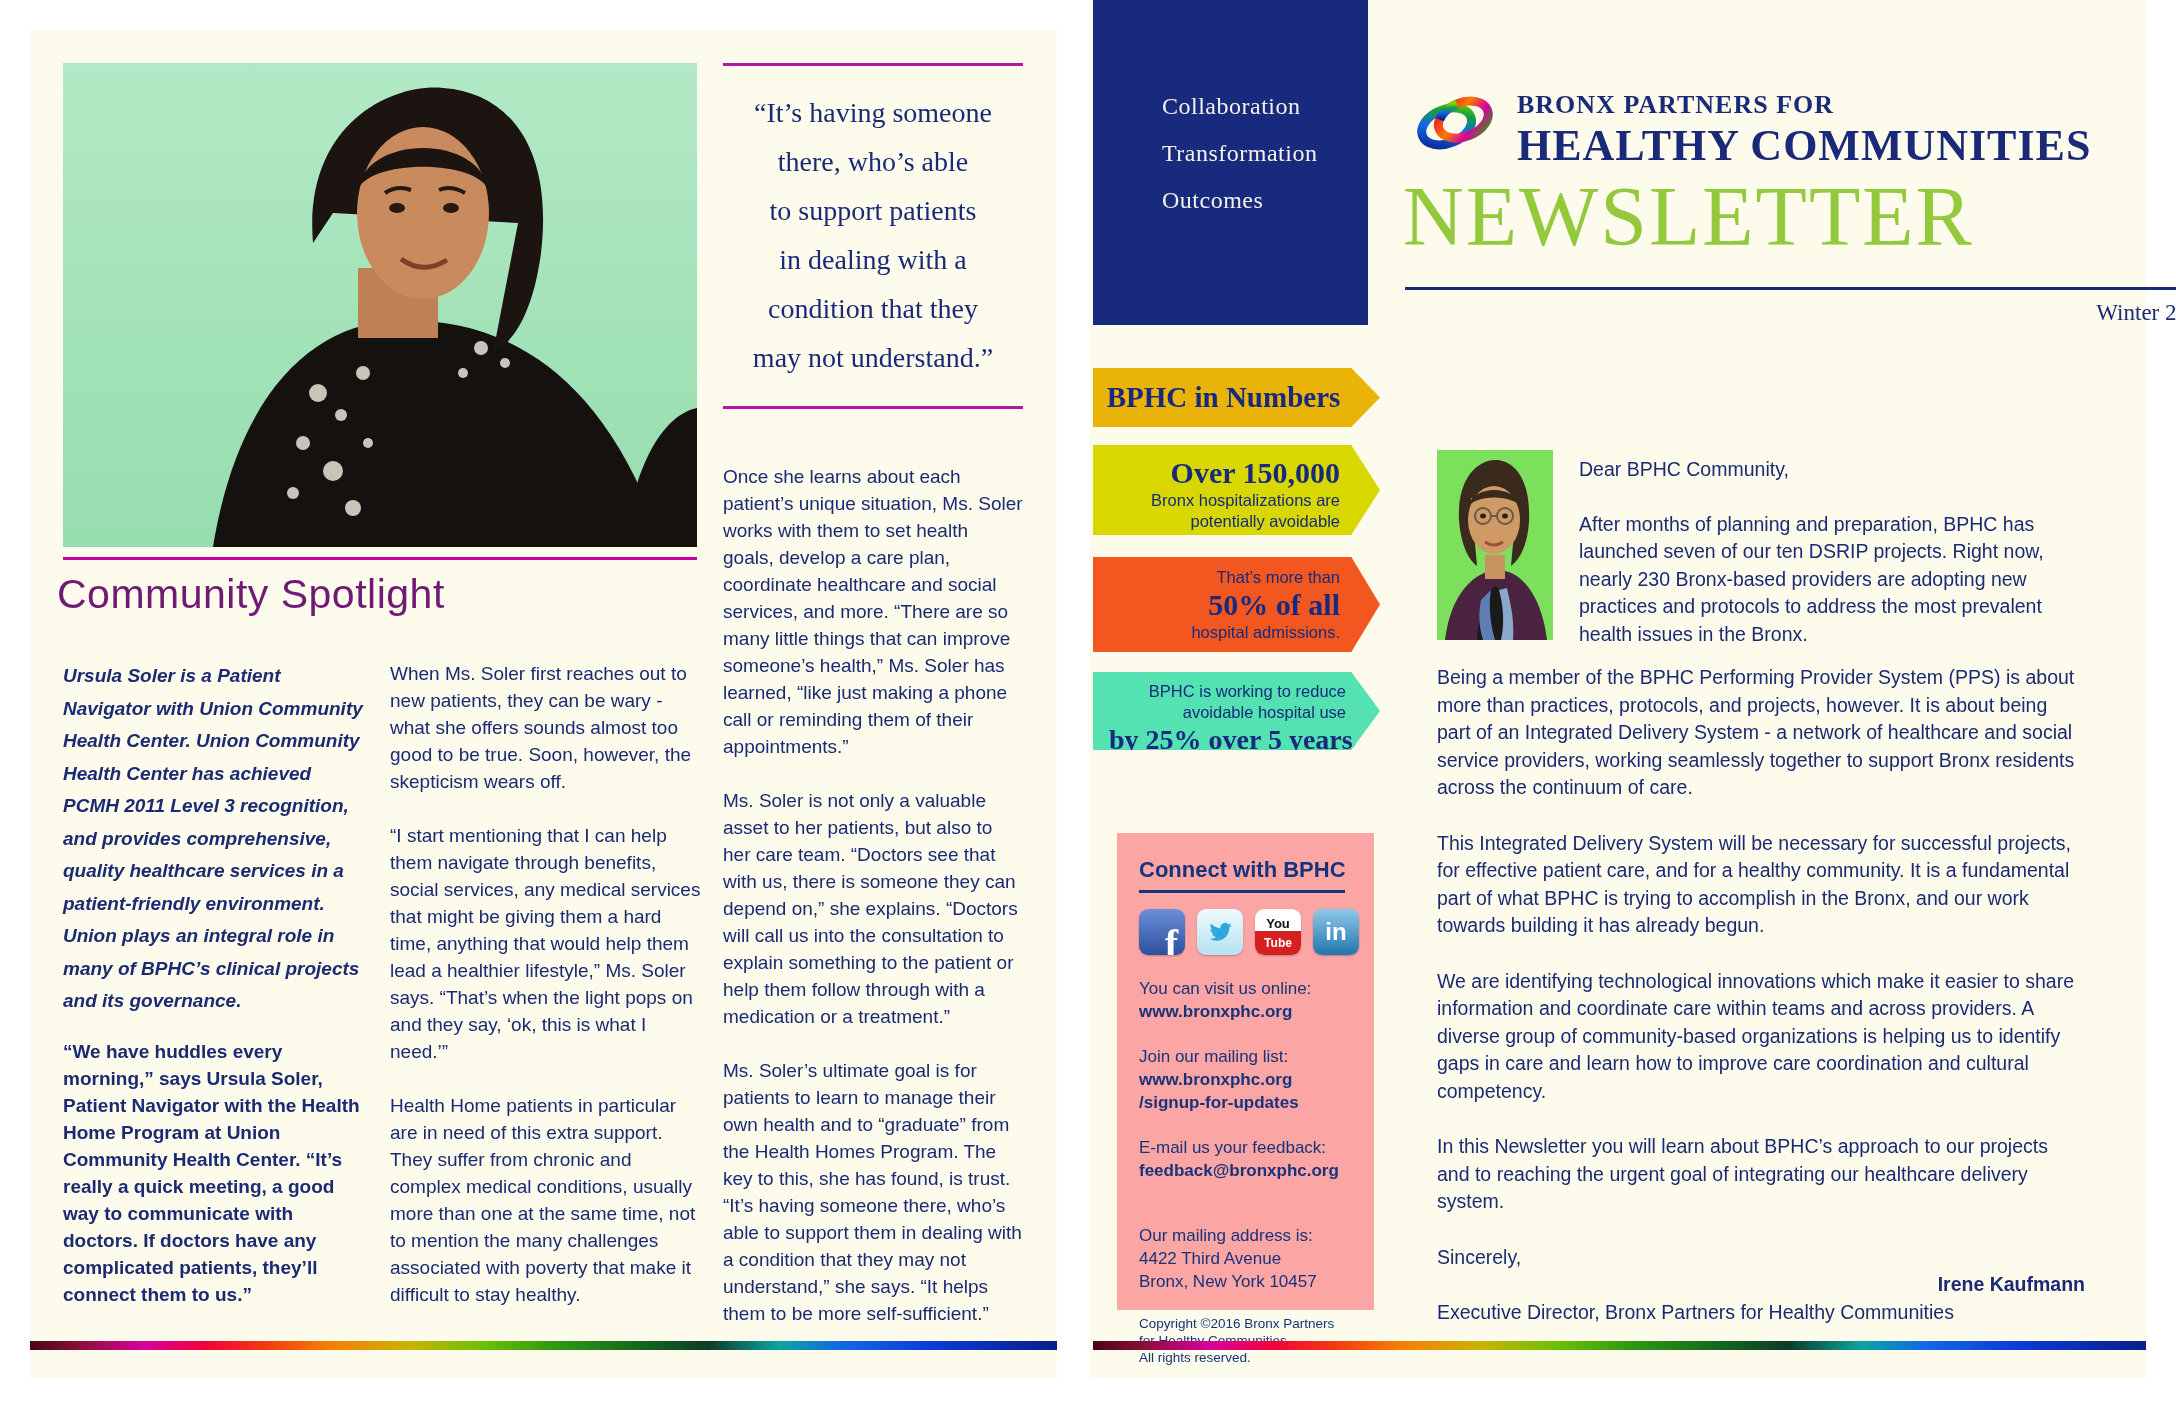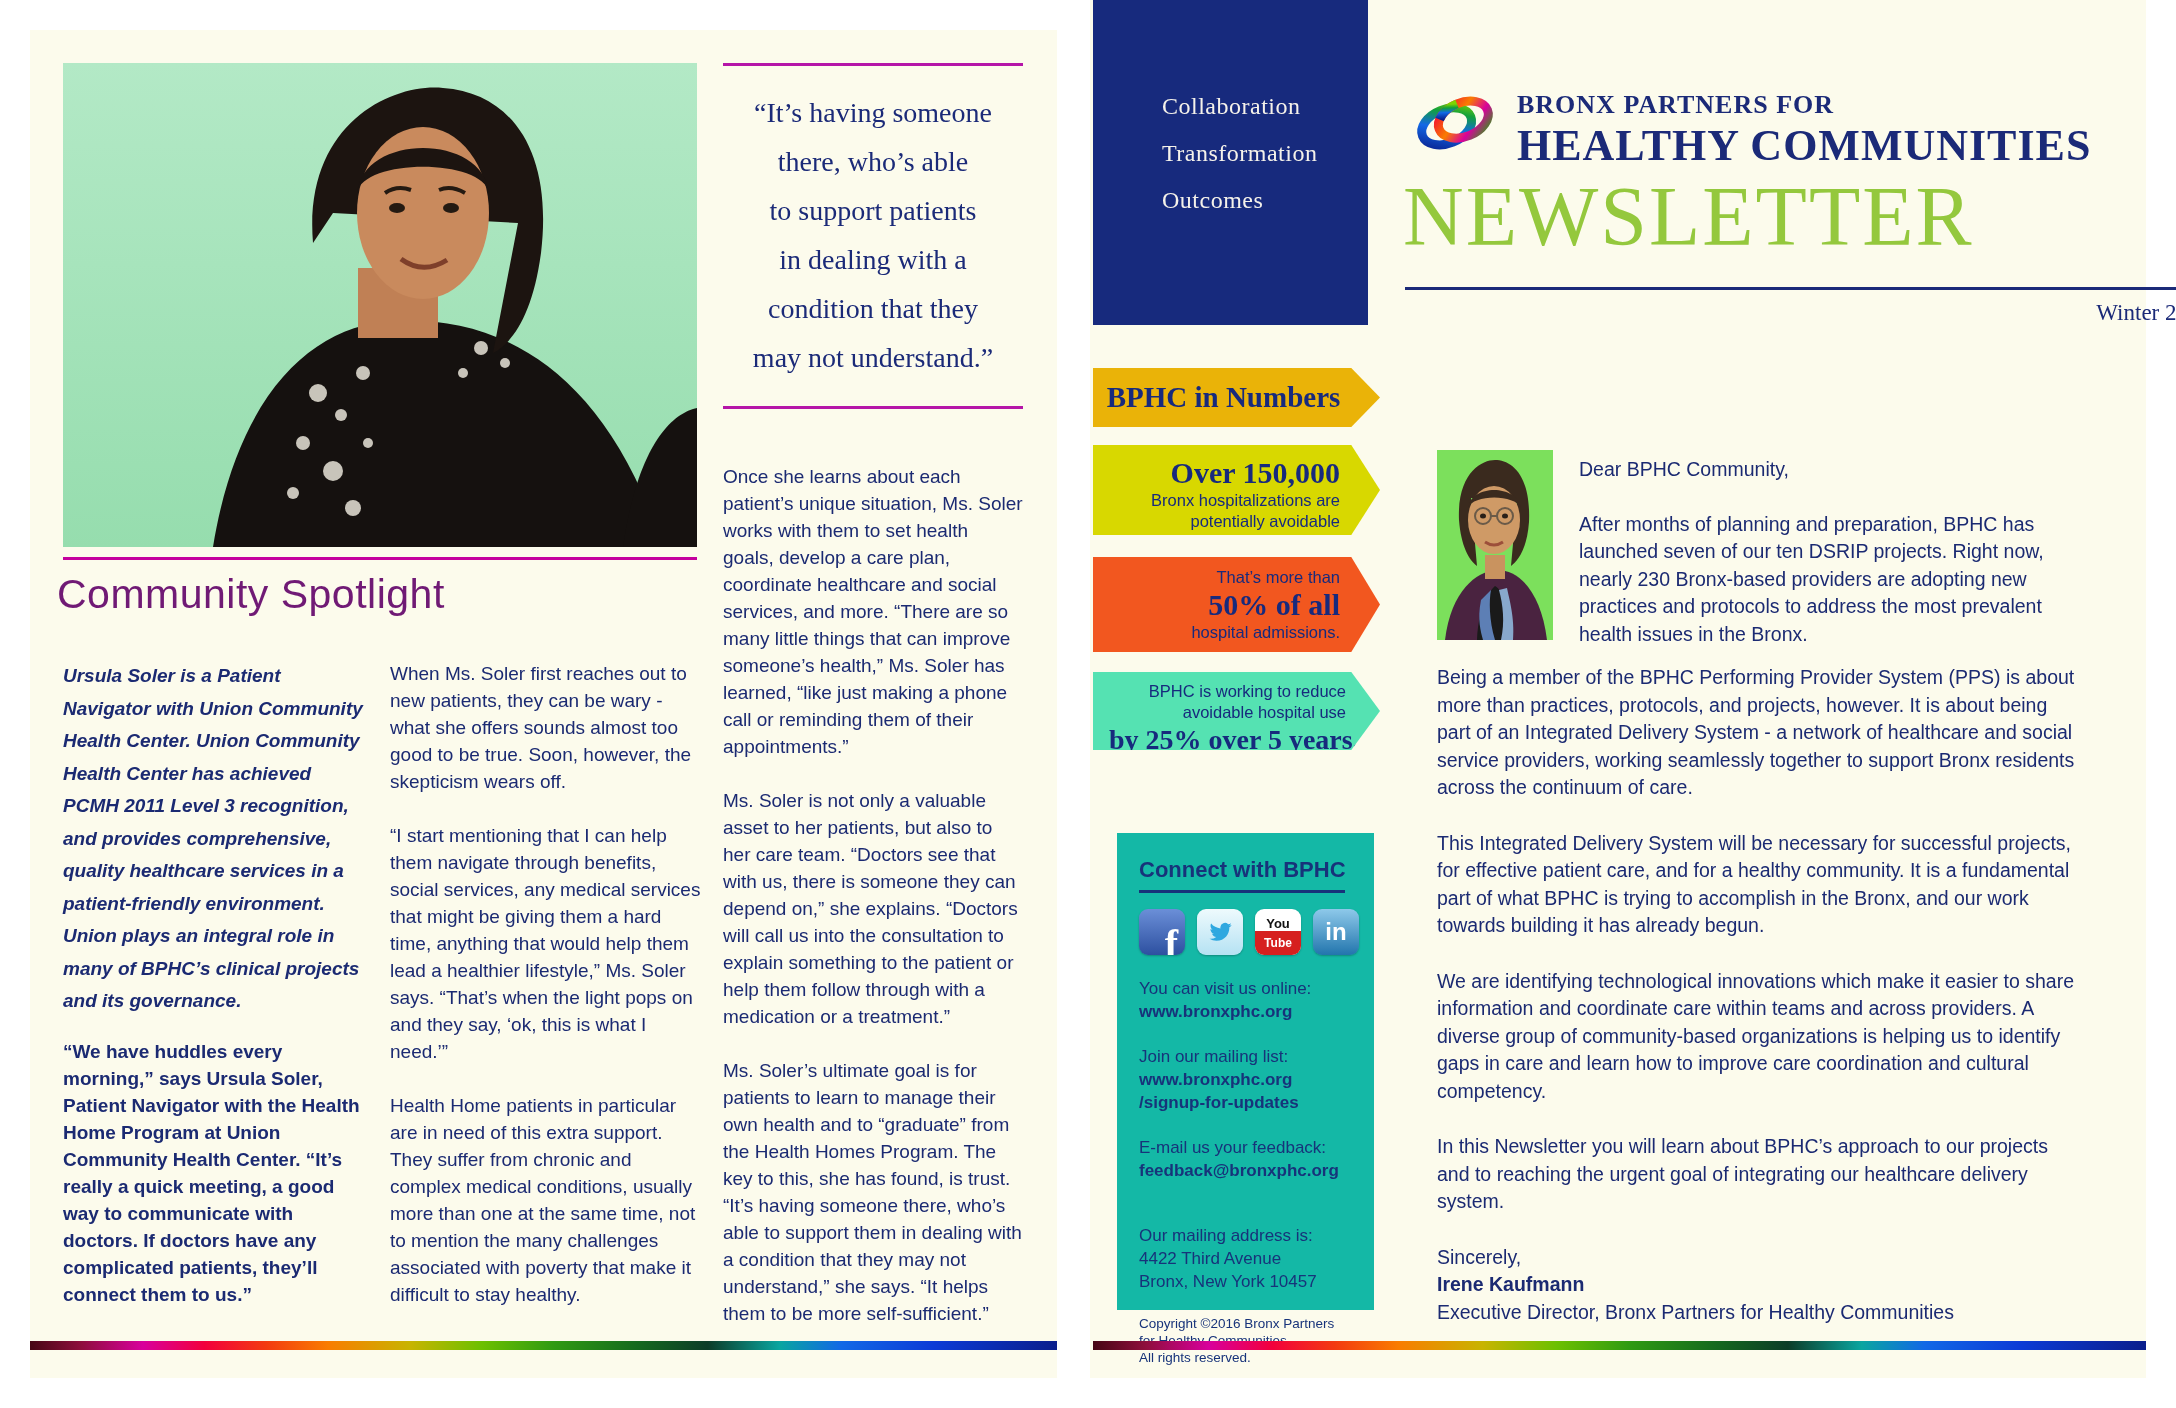"Connect with BPHC" #connect-box { background: #14b8a6 -> #fca5a5 }
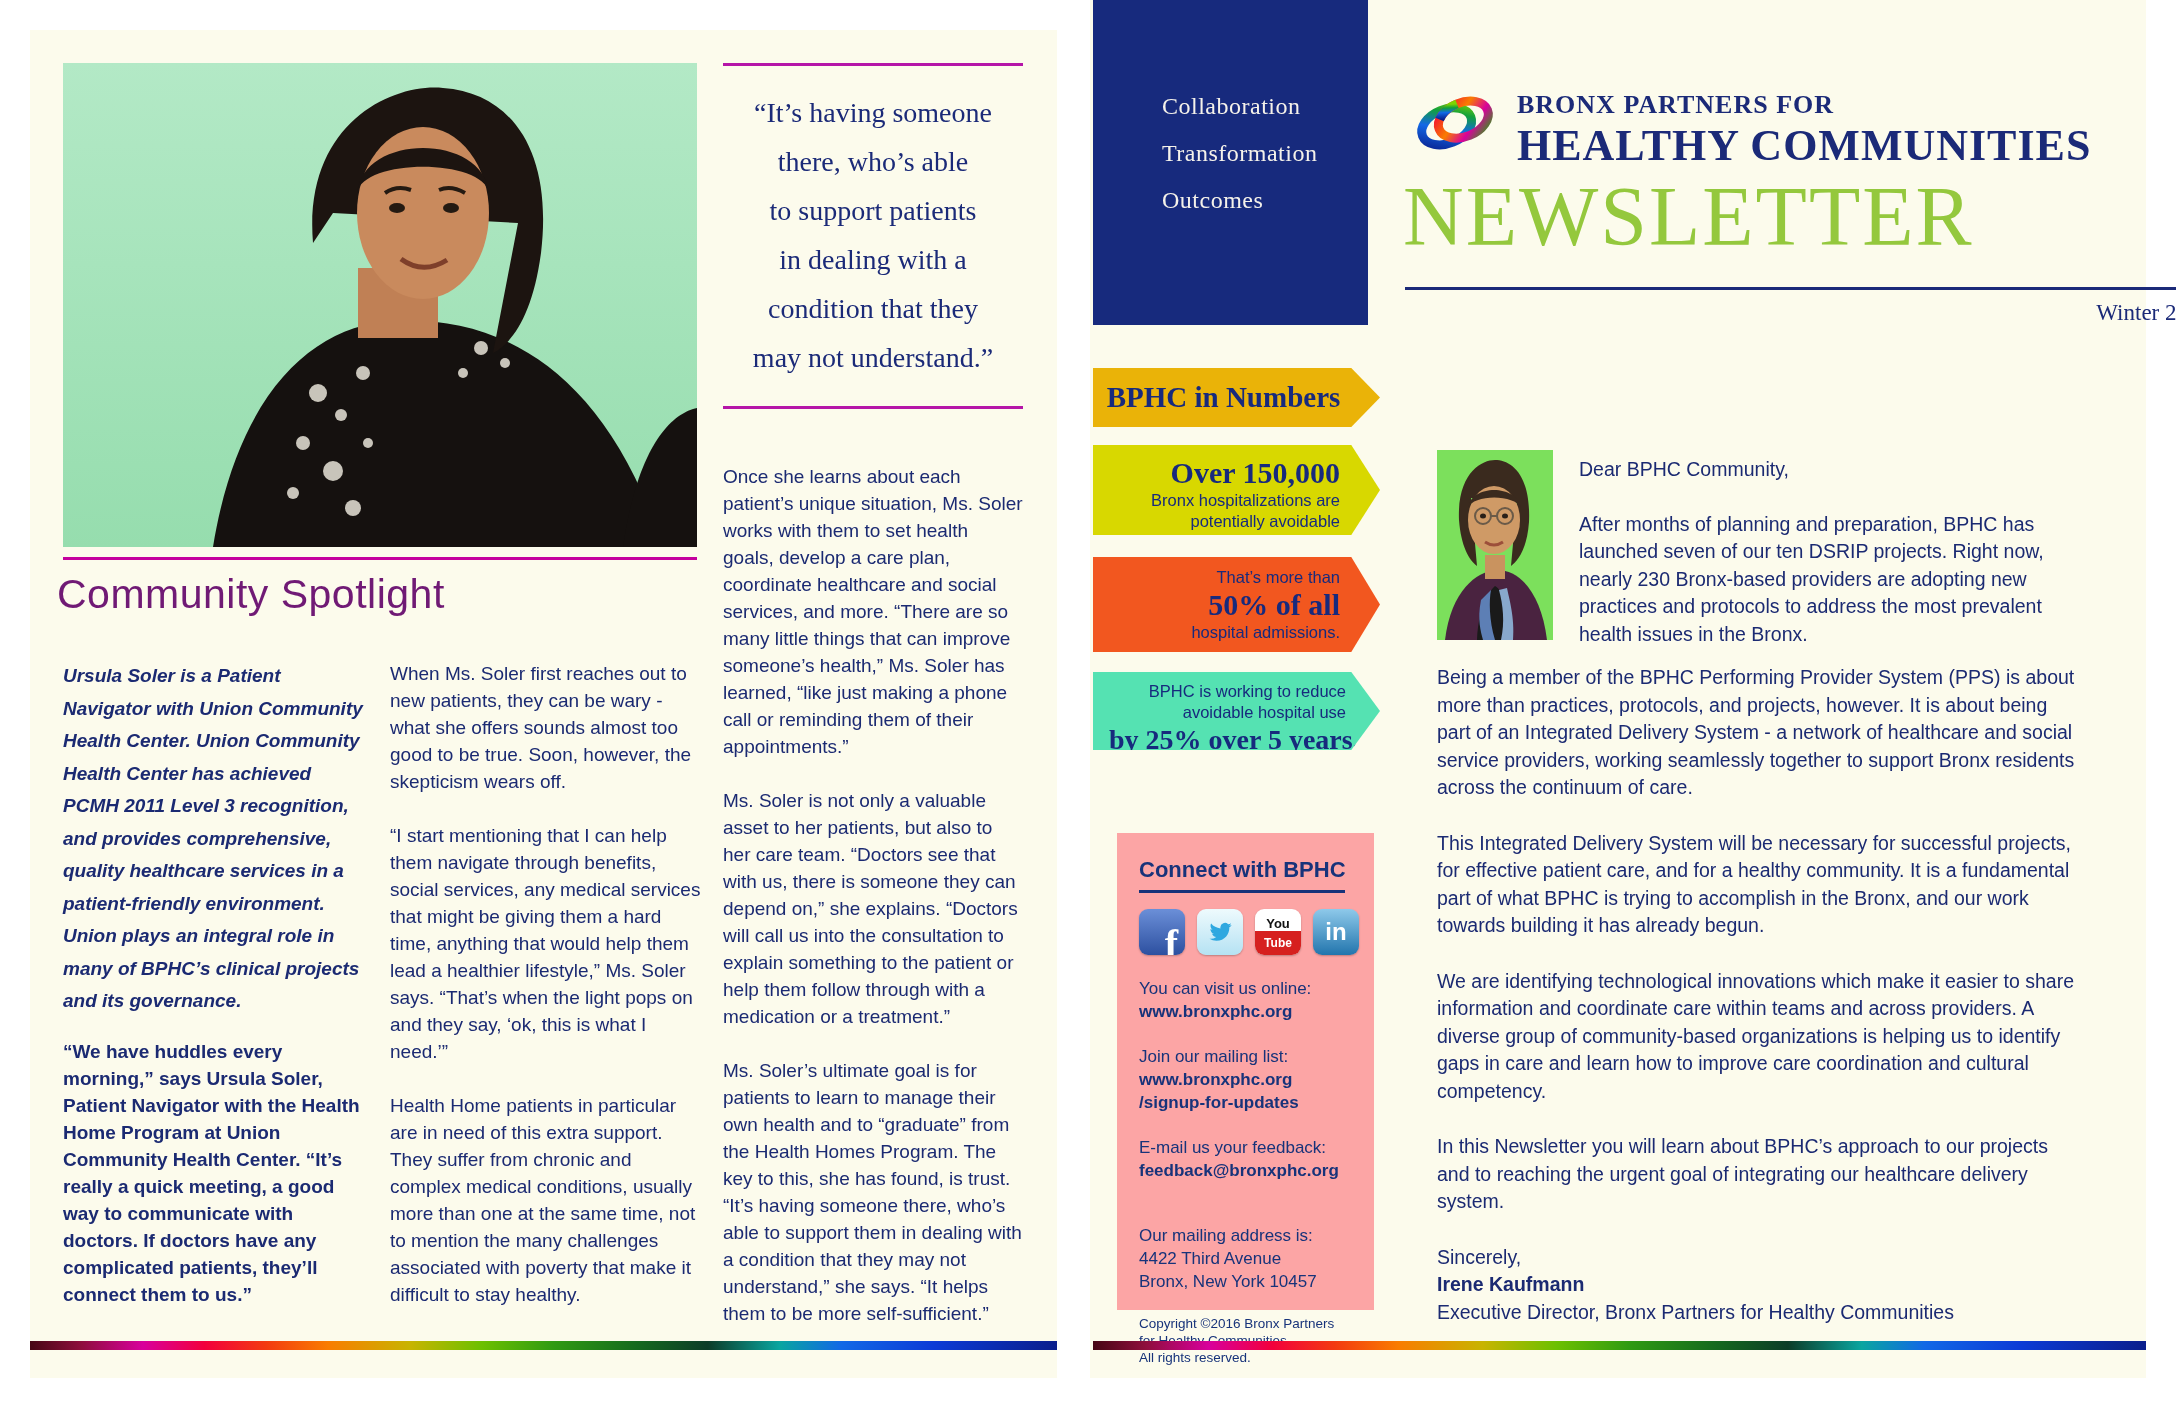"Irene Kaufmann" #signature-name { text-align: none -> right }
